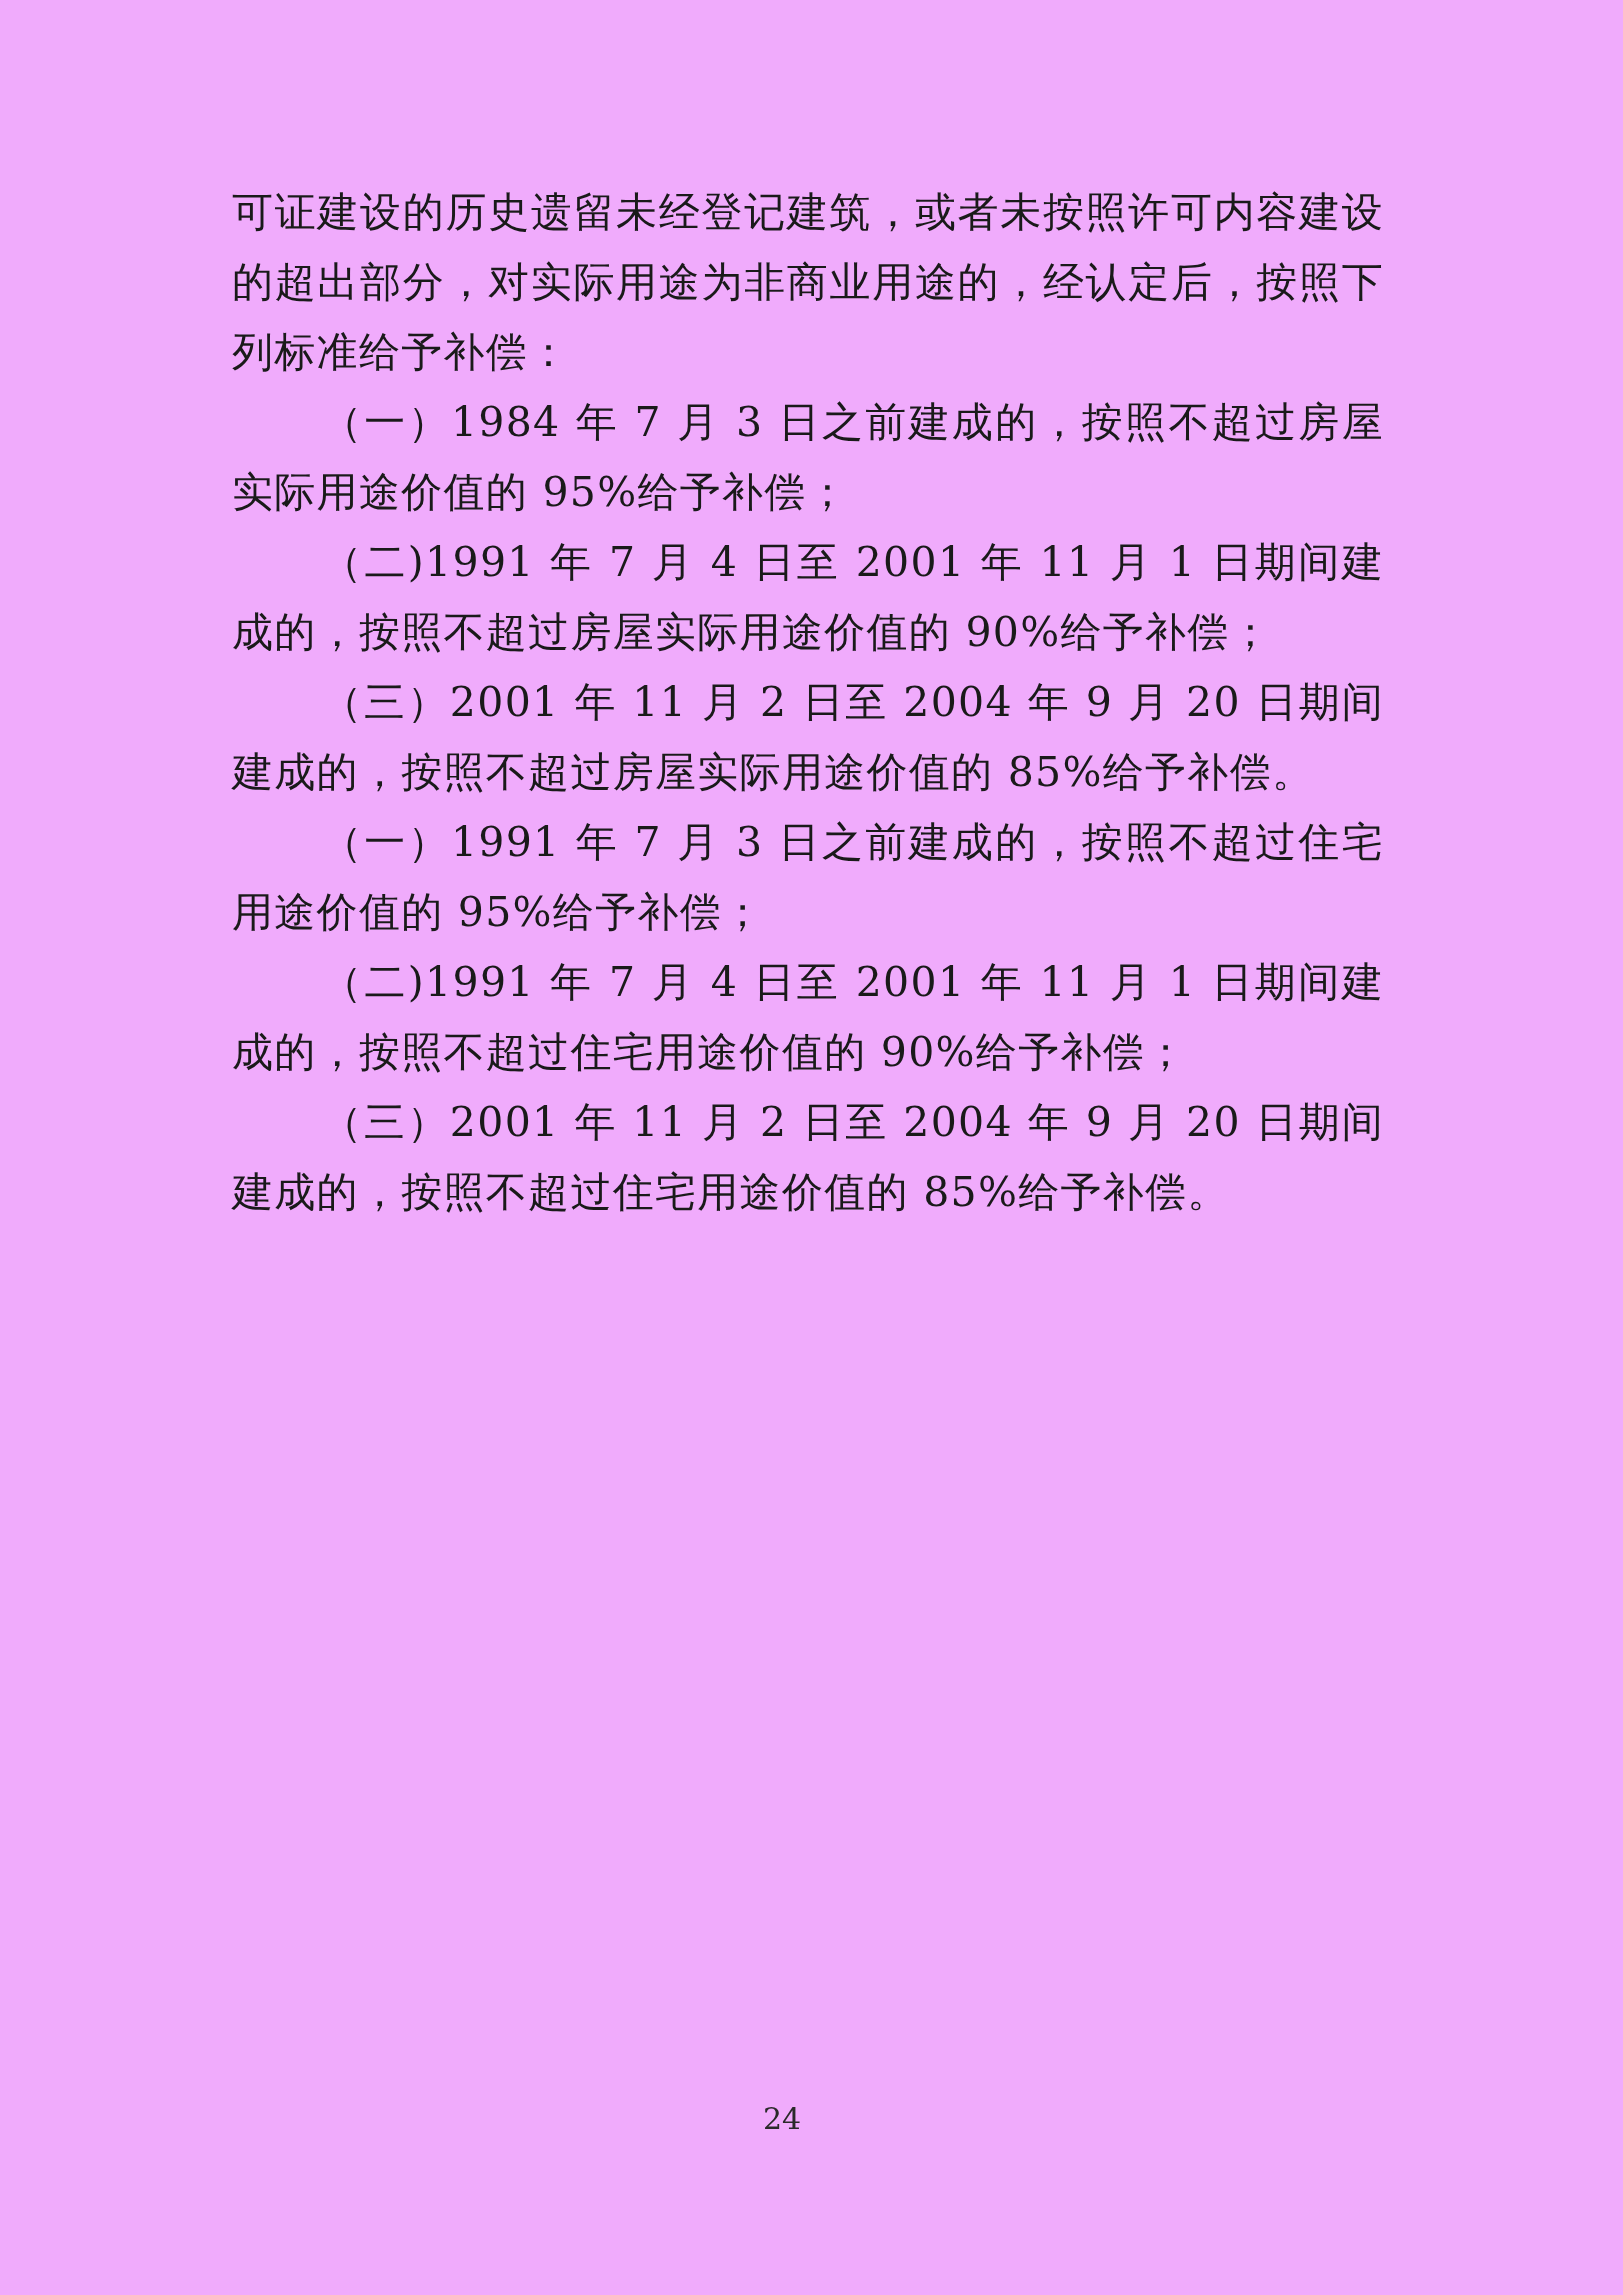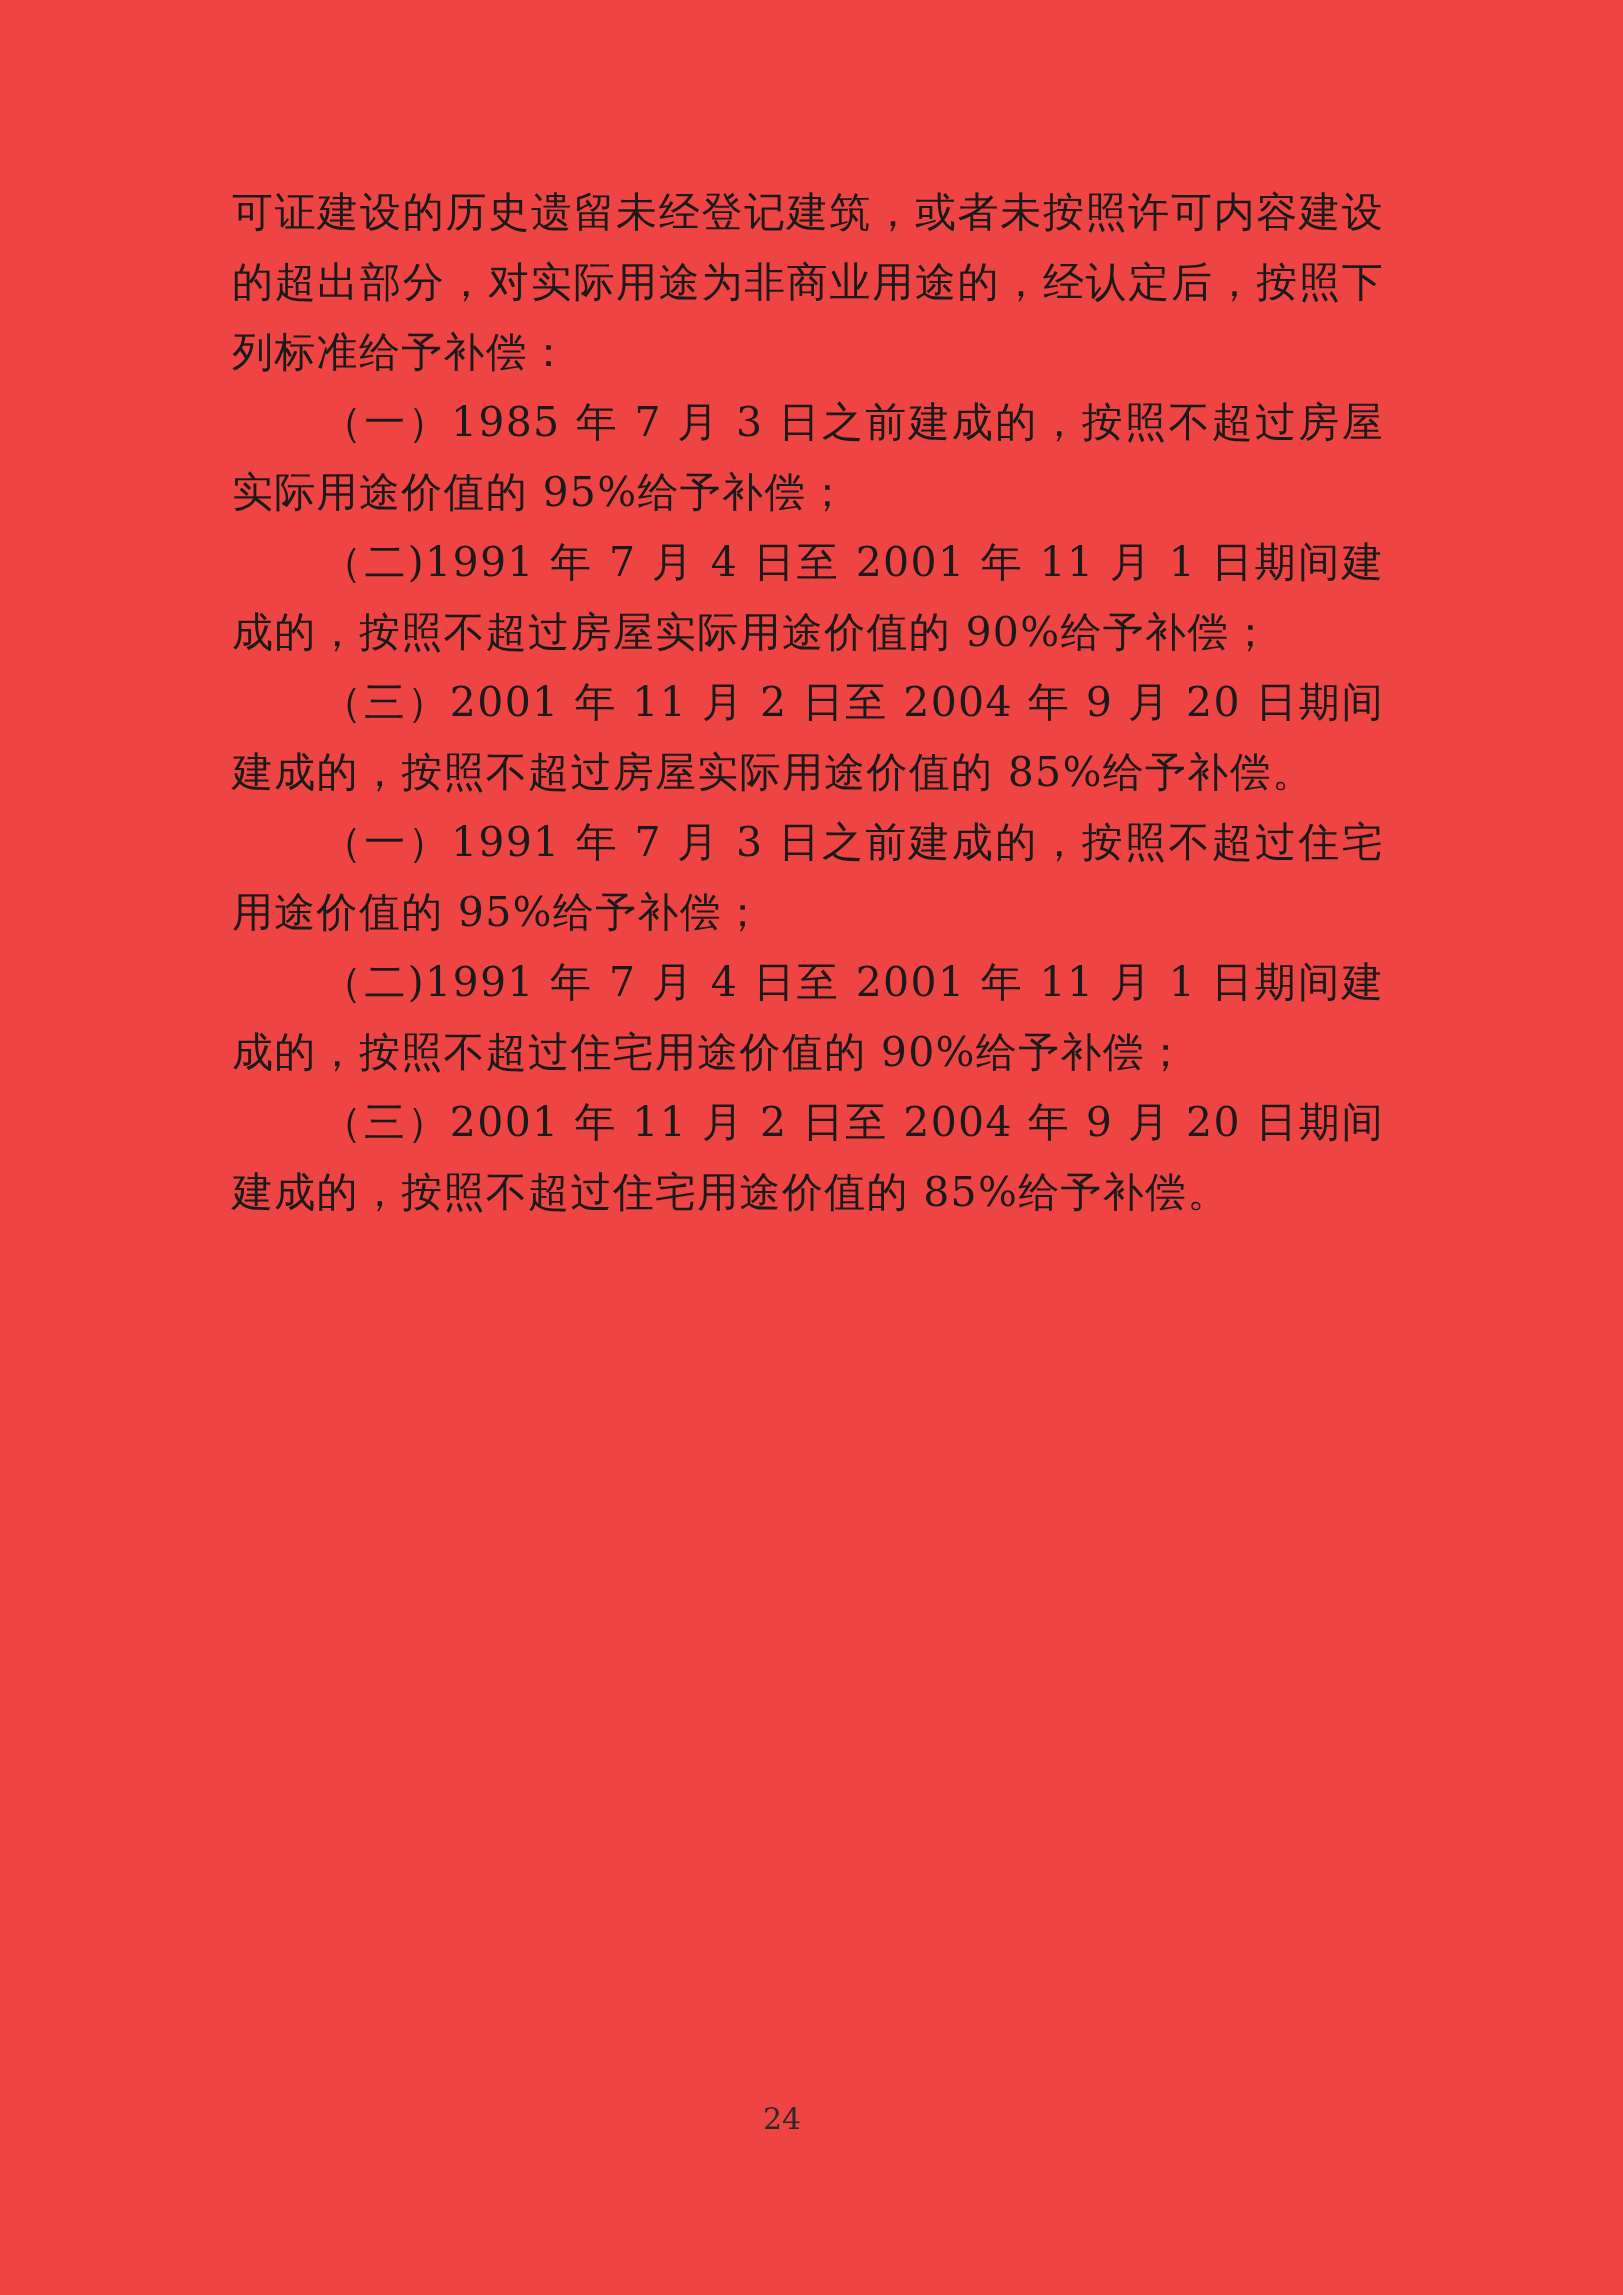"可证建设的历史遗留未经登记建筑，或者未按照许可内容建设的超出部分，对实际用途为非" .page { background: #ef4444 -> #f0abfc }
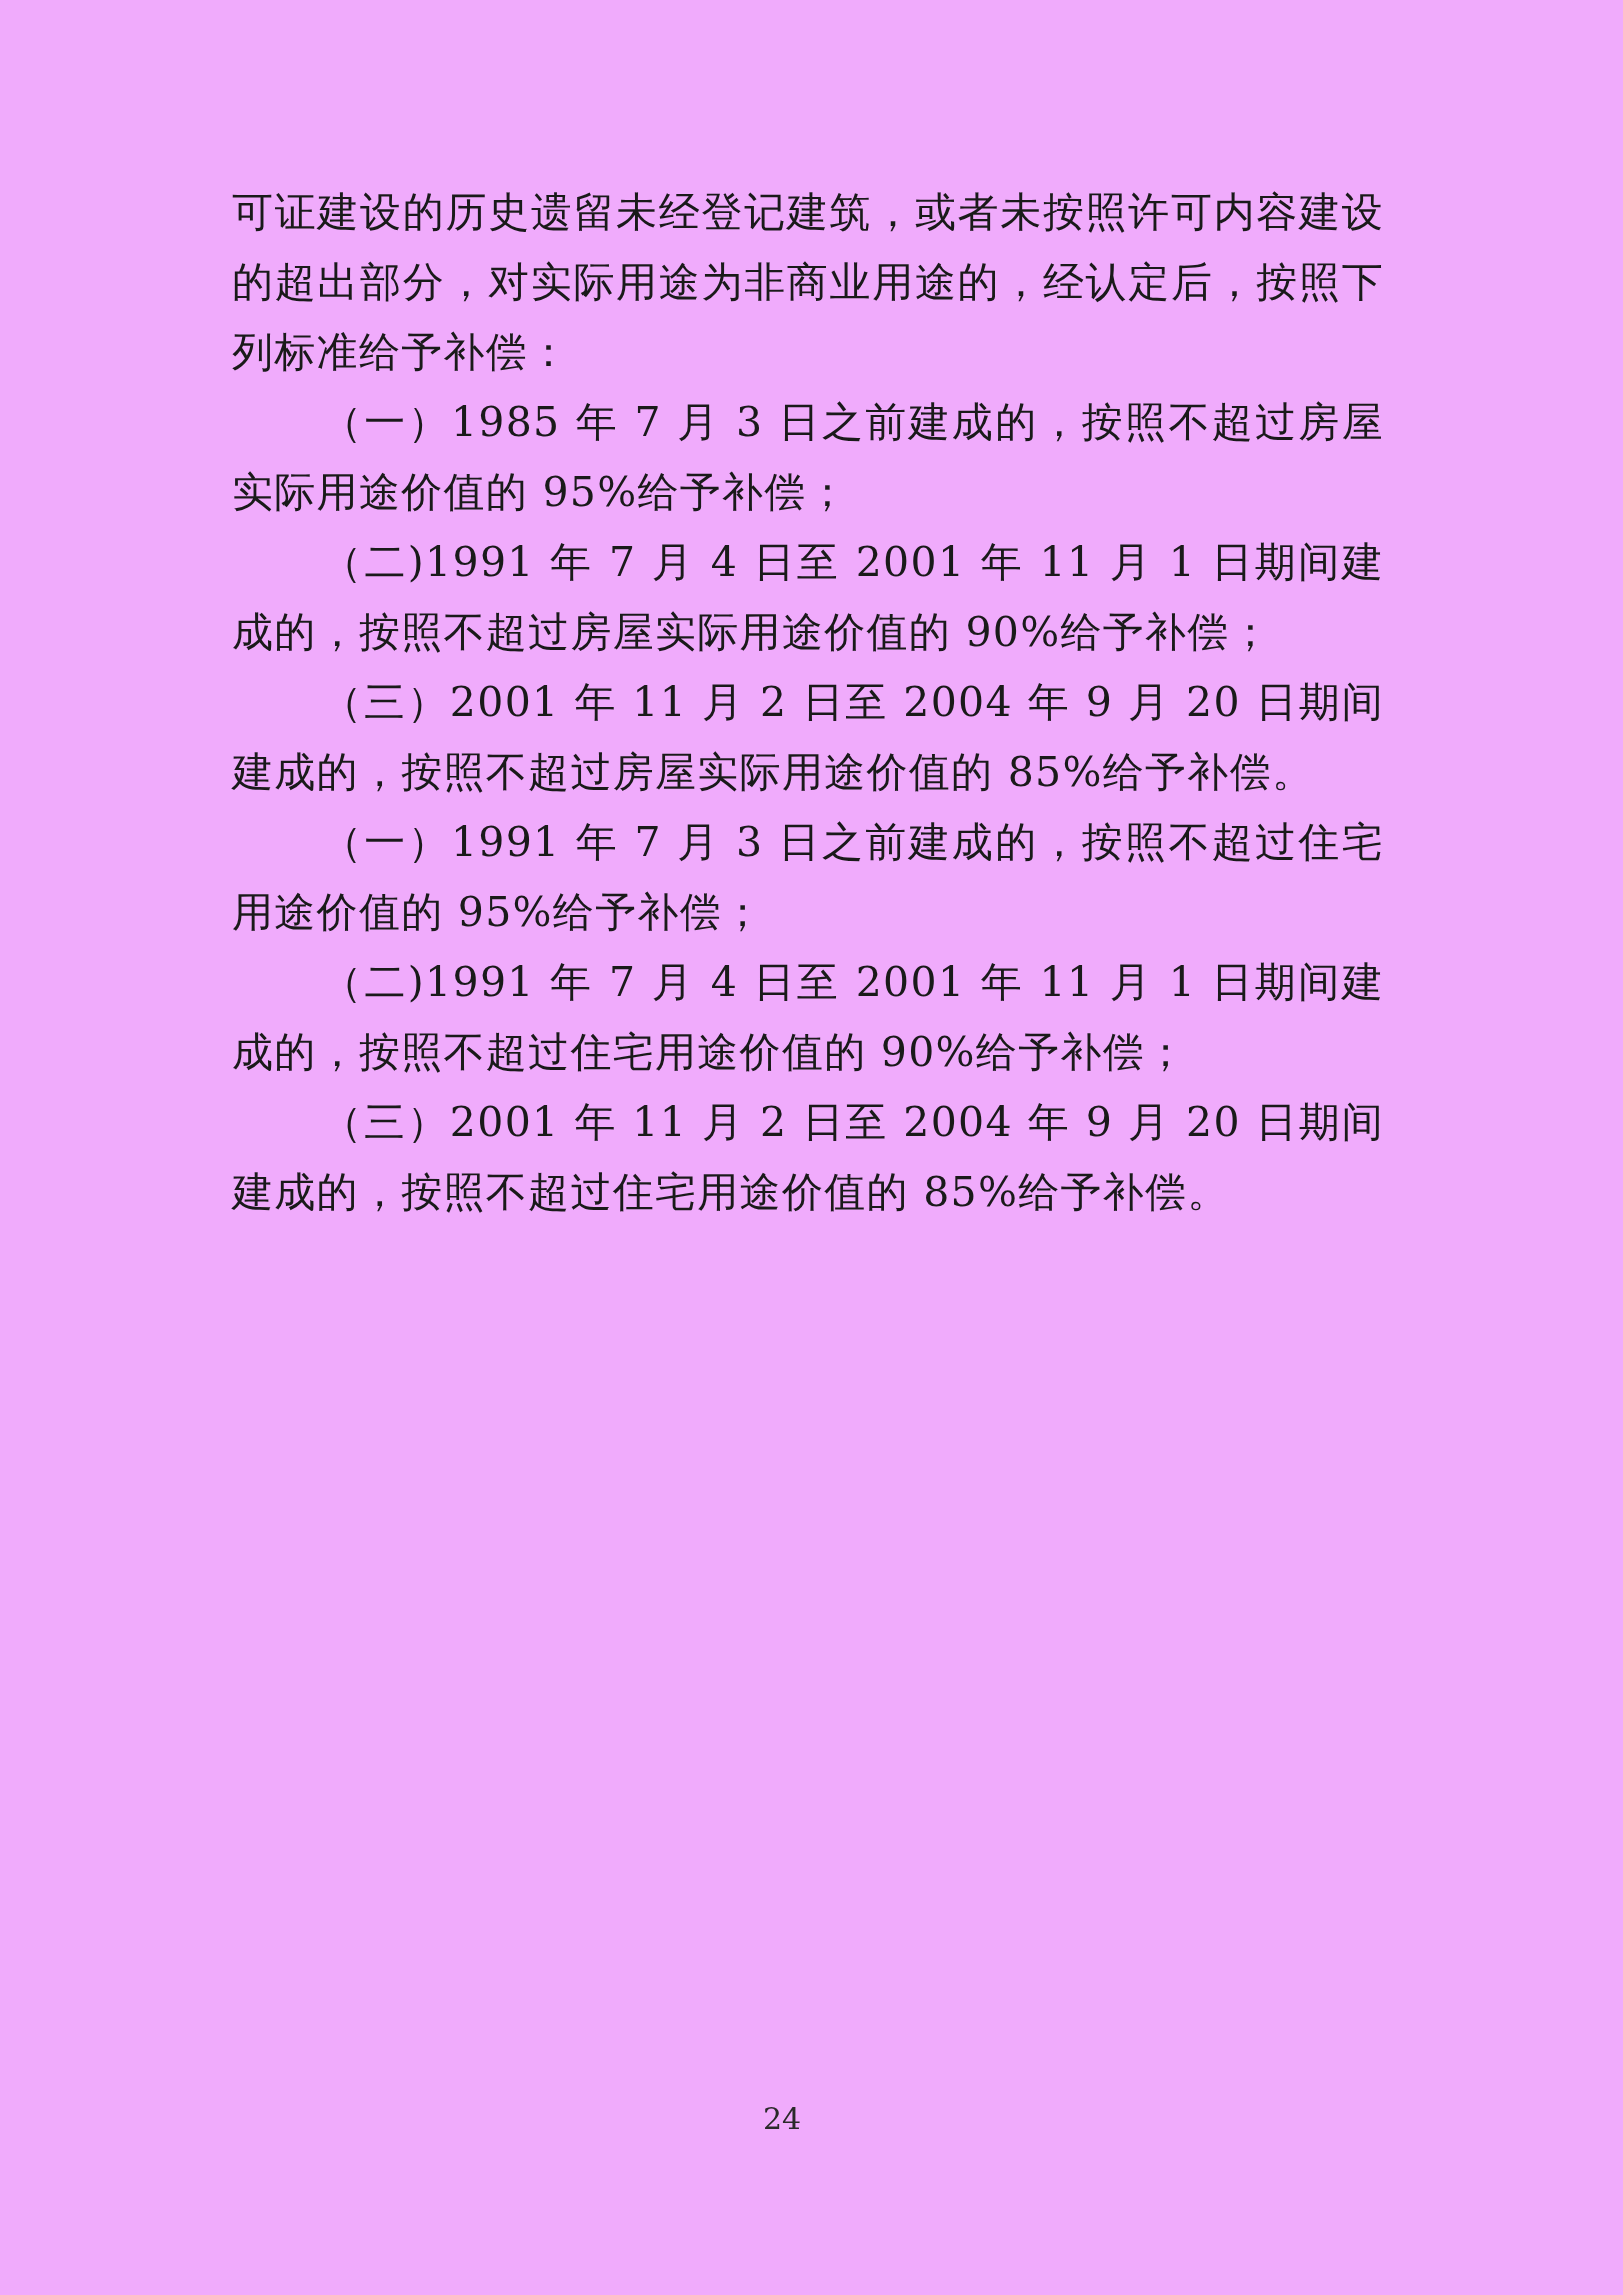"（一）1985 年 7 月 3" p.para { text: 1985 -> 1984 }
